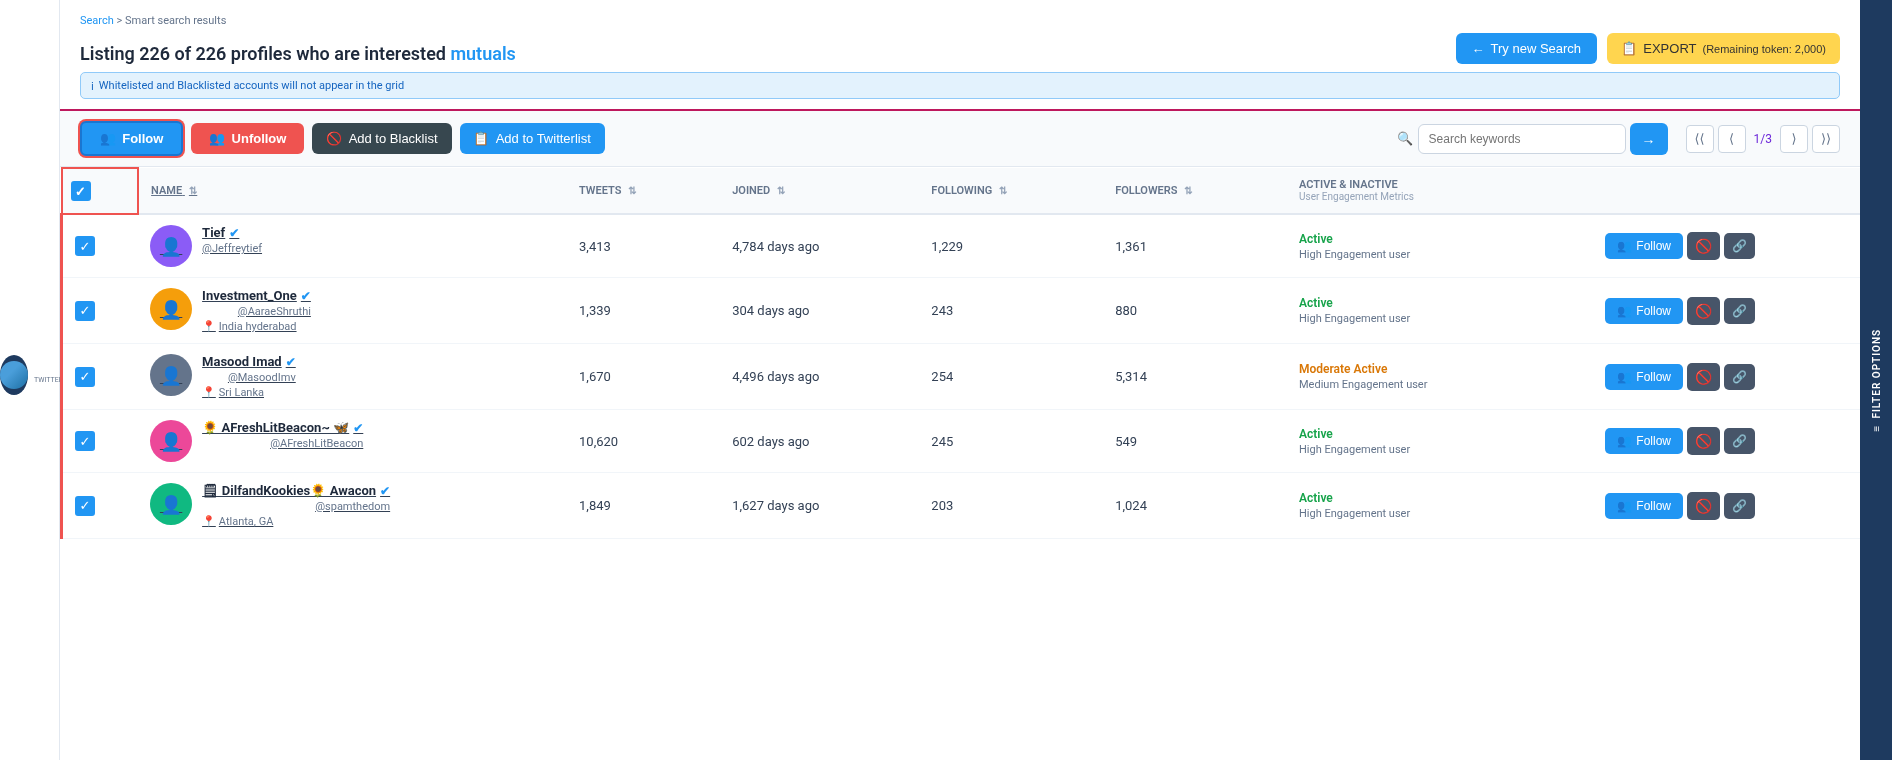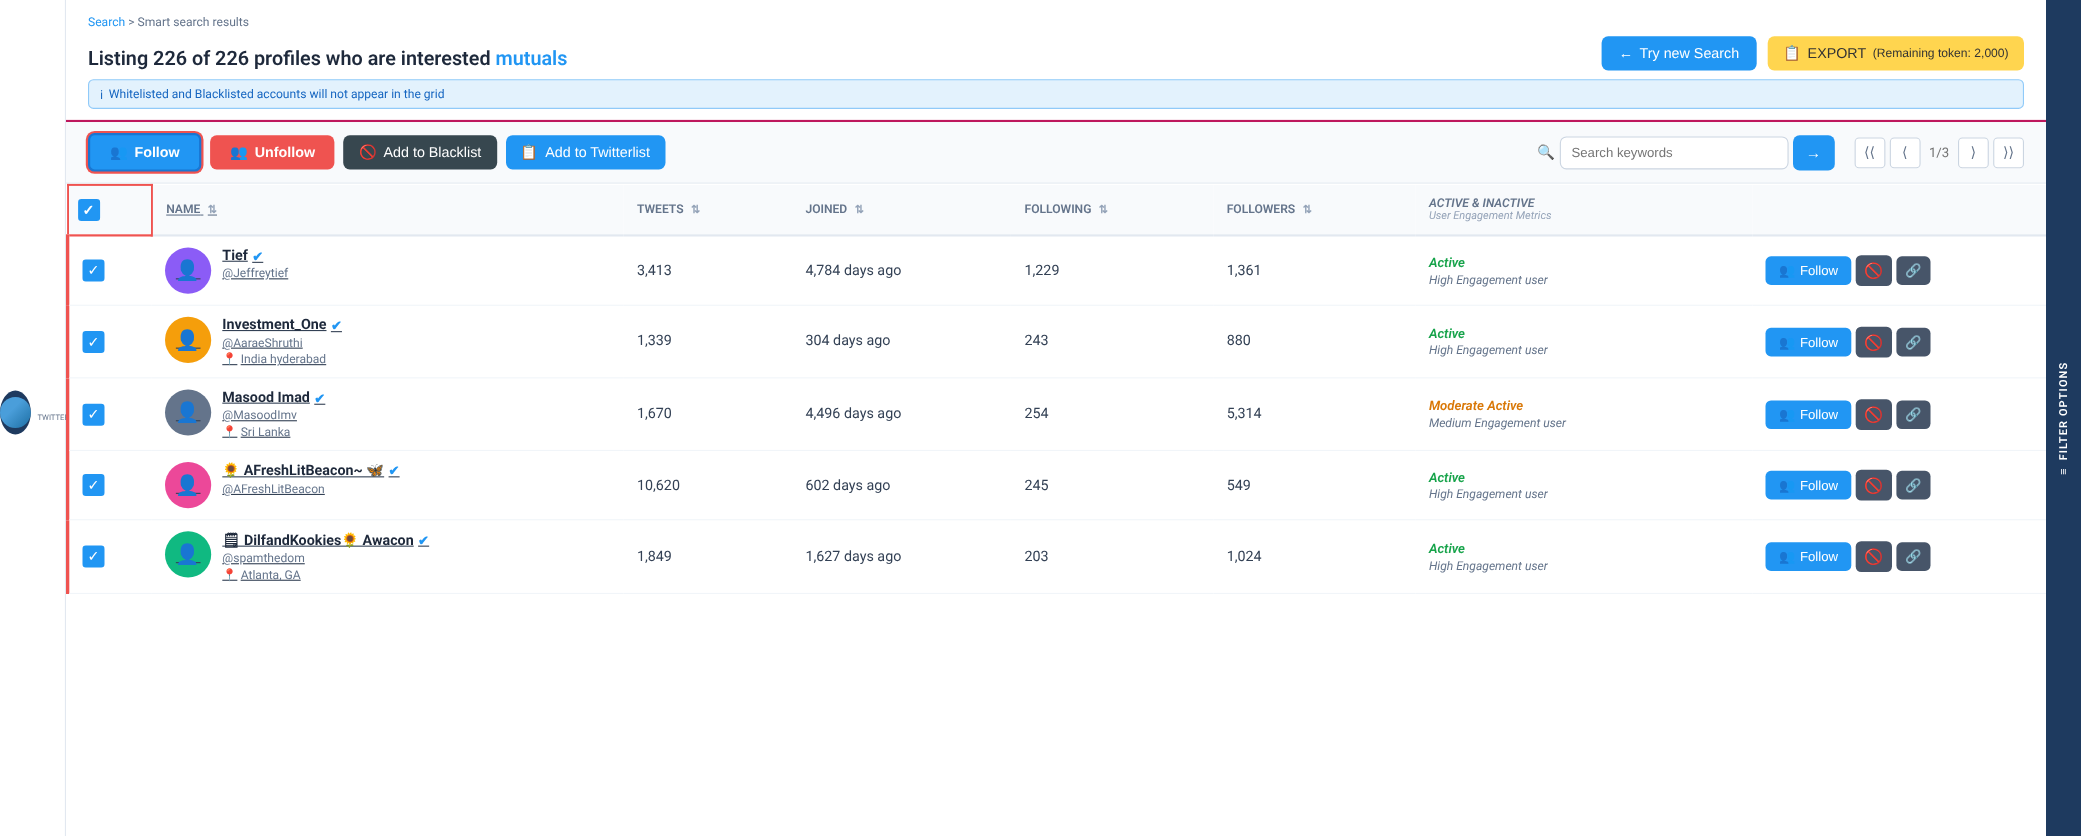"1/3" .page-info { color: #737373 -> #6d28d9 }
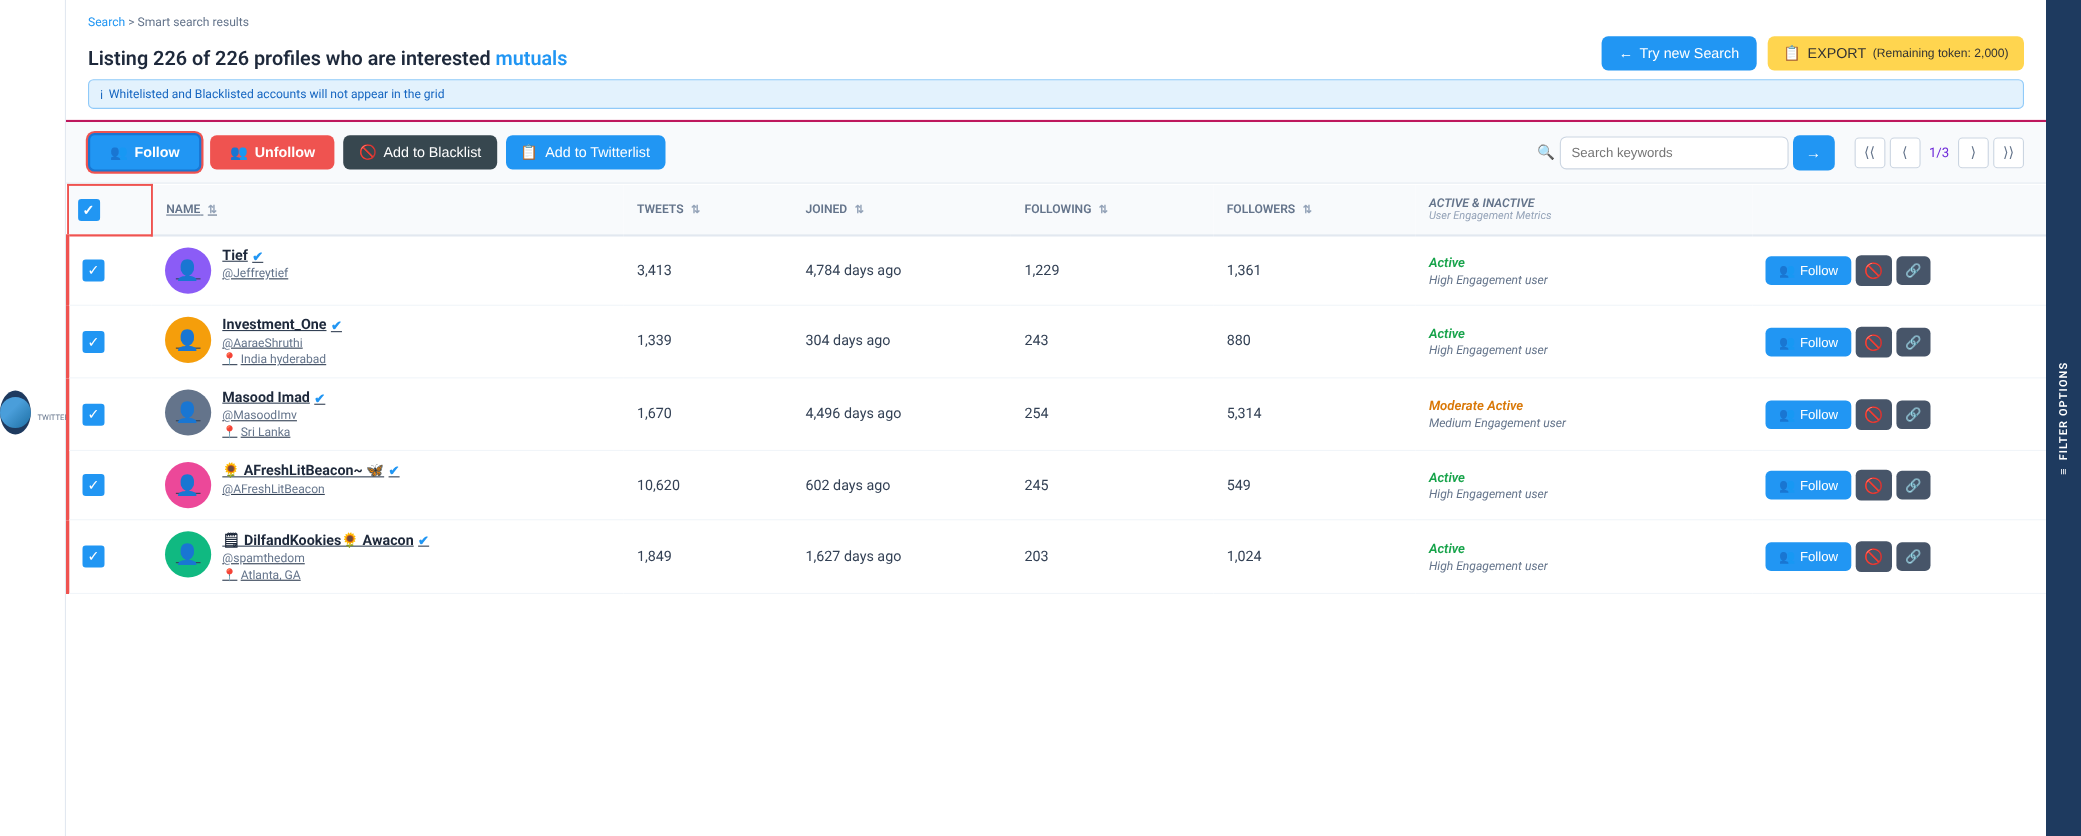"ACTIVE & INACTIVE" .col-active { font-style: italic -> none }
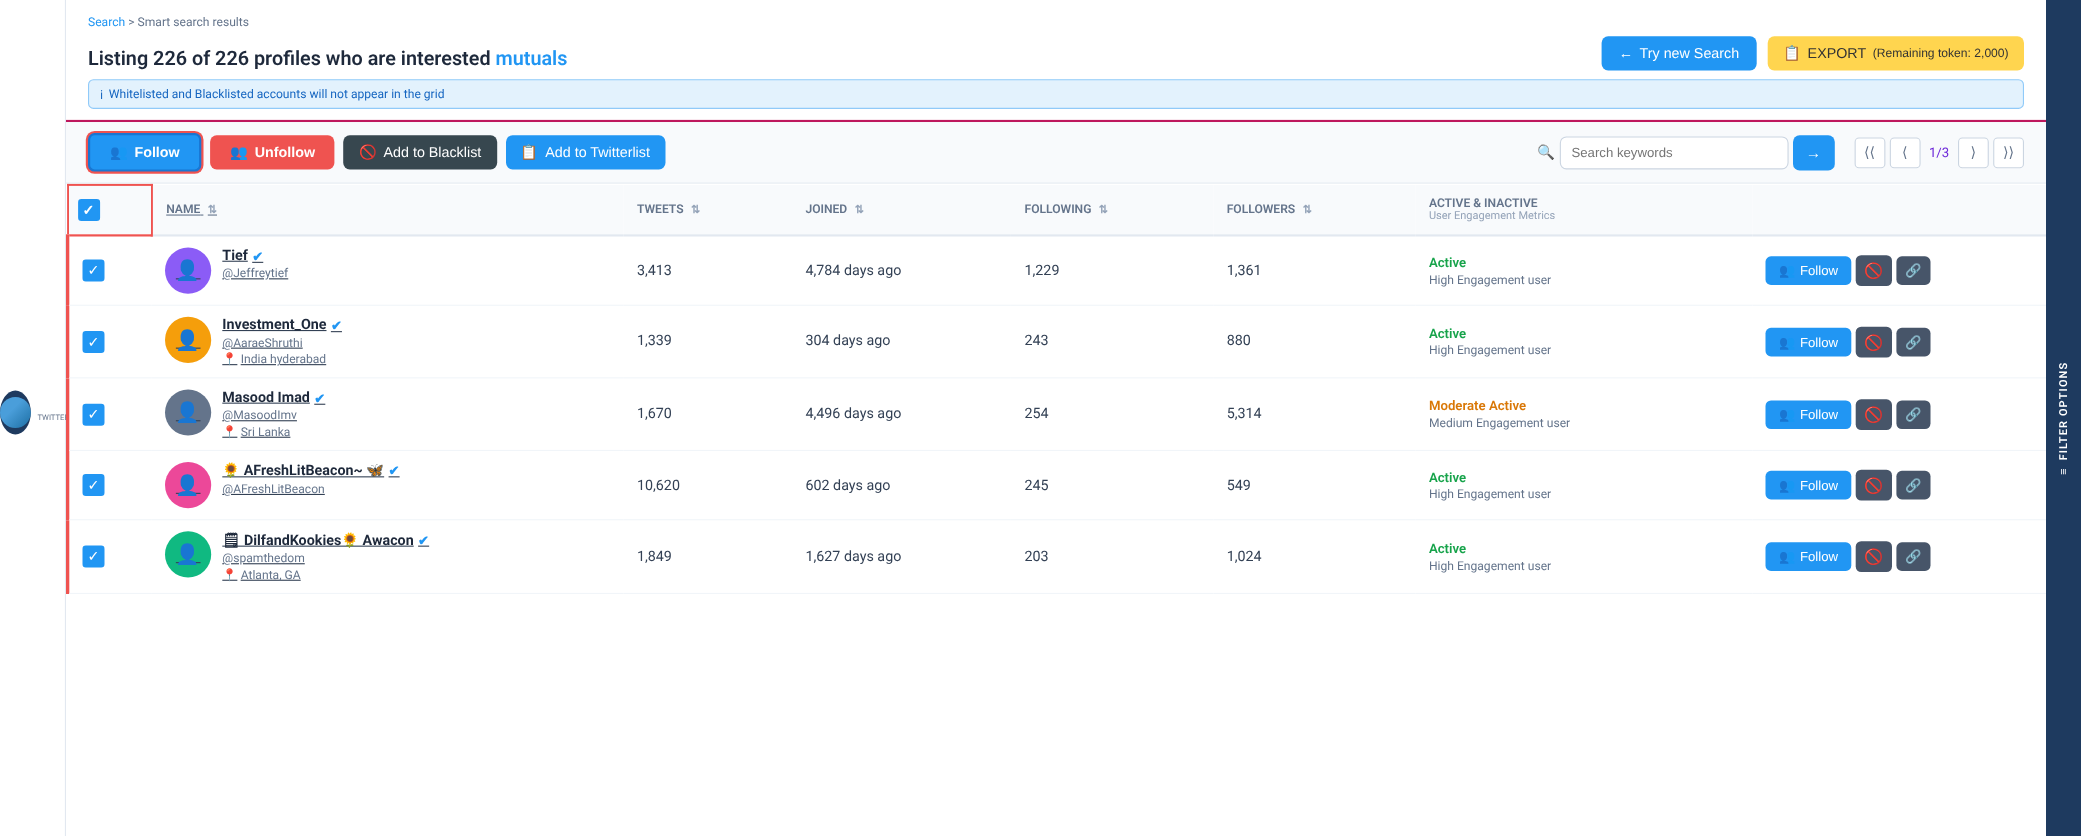"@Jeffreytief" .user-handle { text-align: none -> right }
